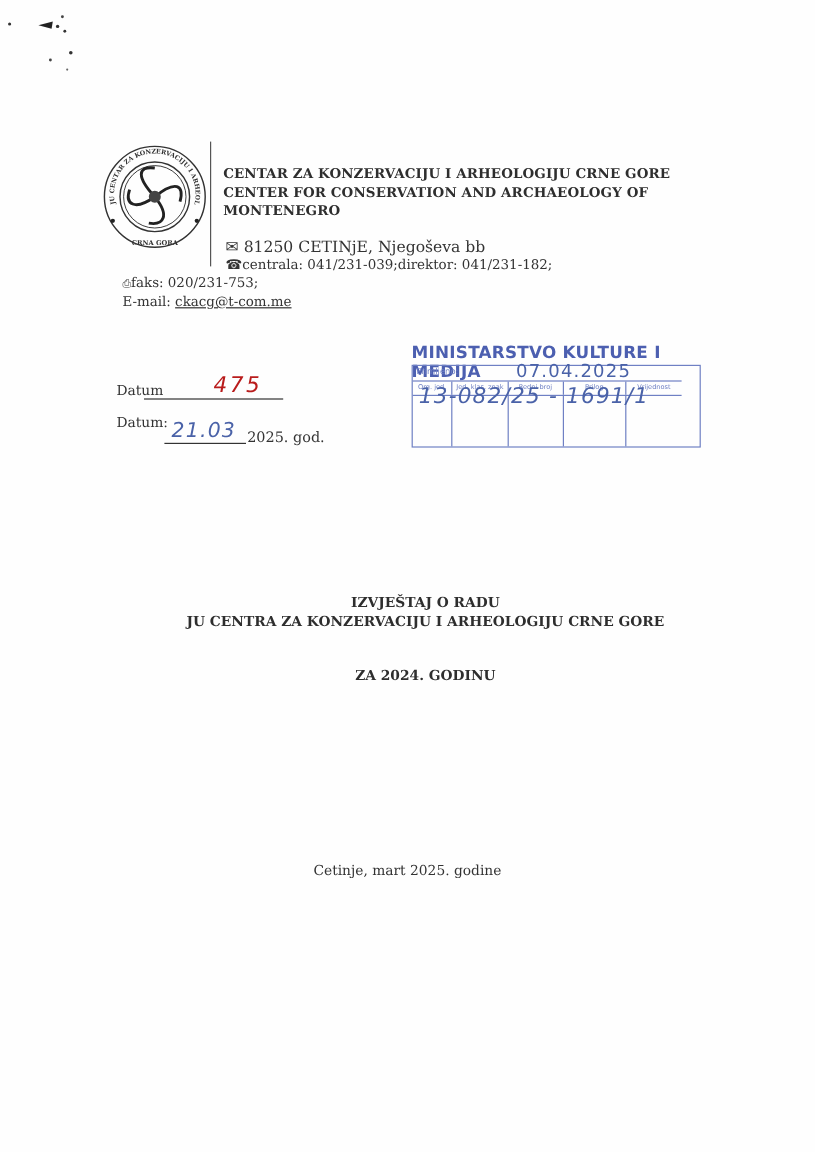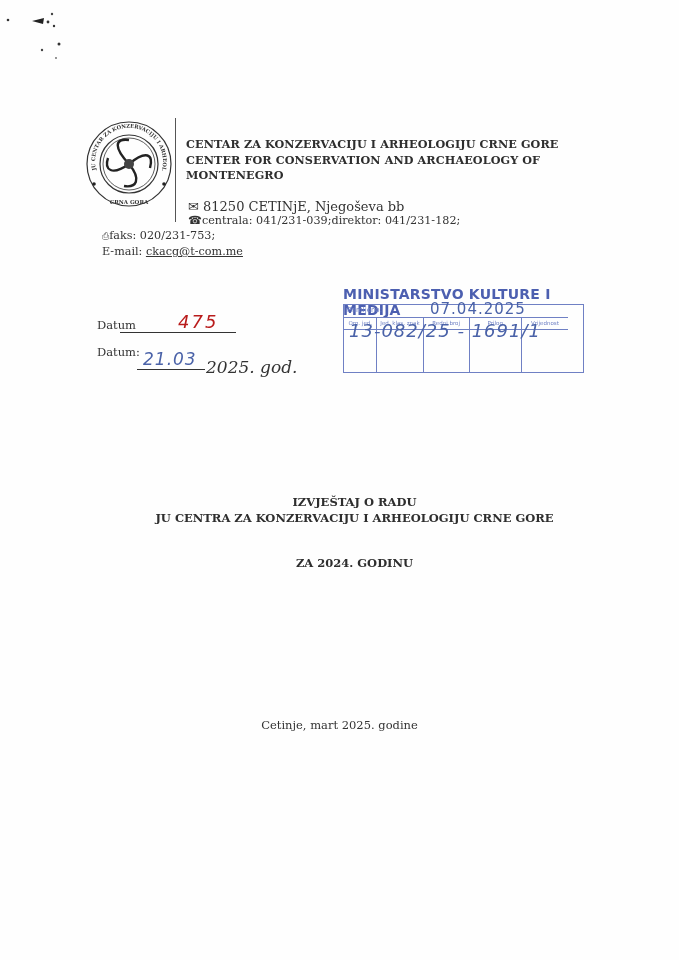"2025. god." .datum-year { font-size: 17px -> 12px; font-style: italic -> none }
